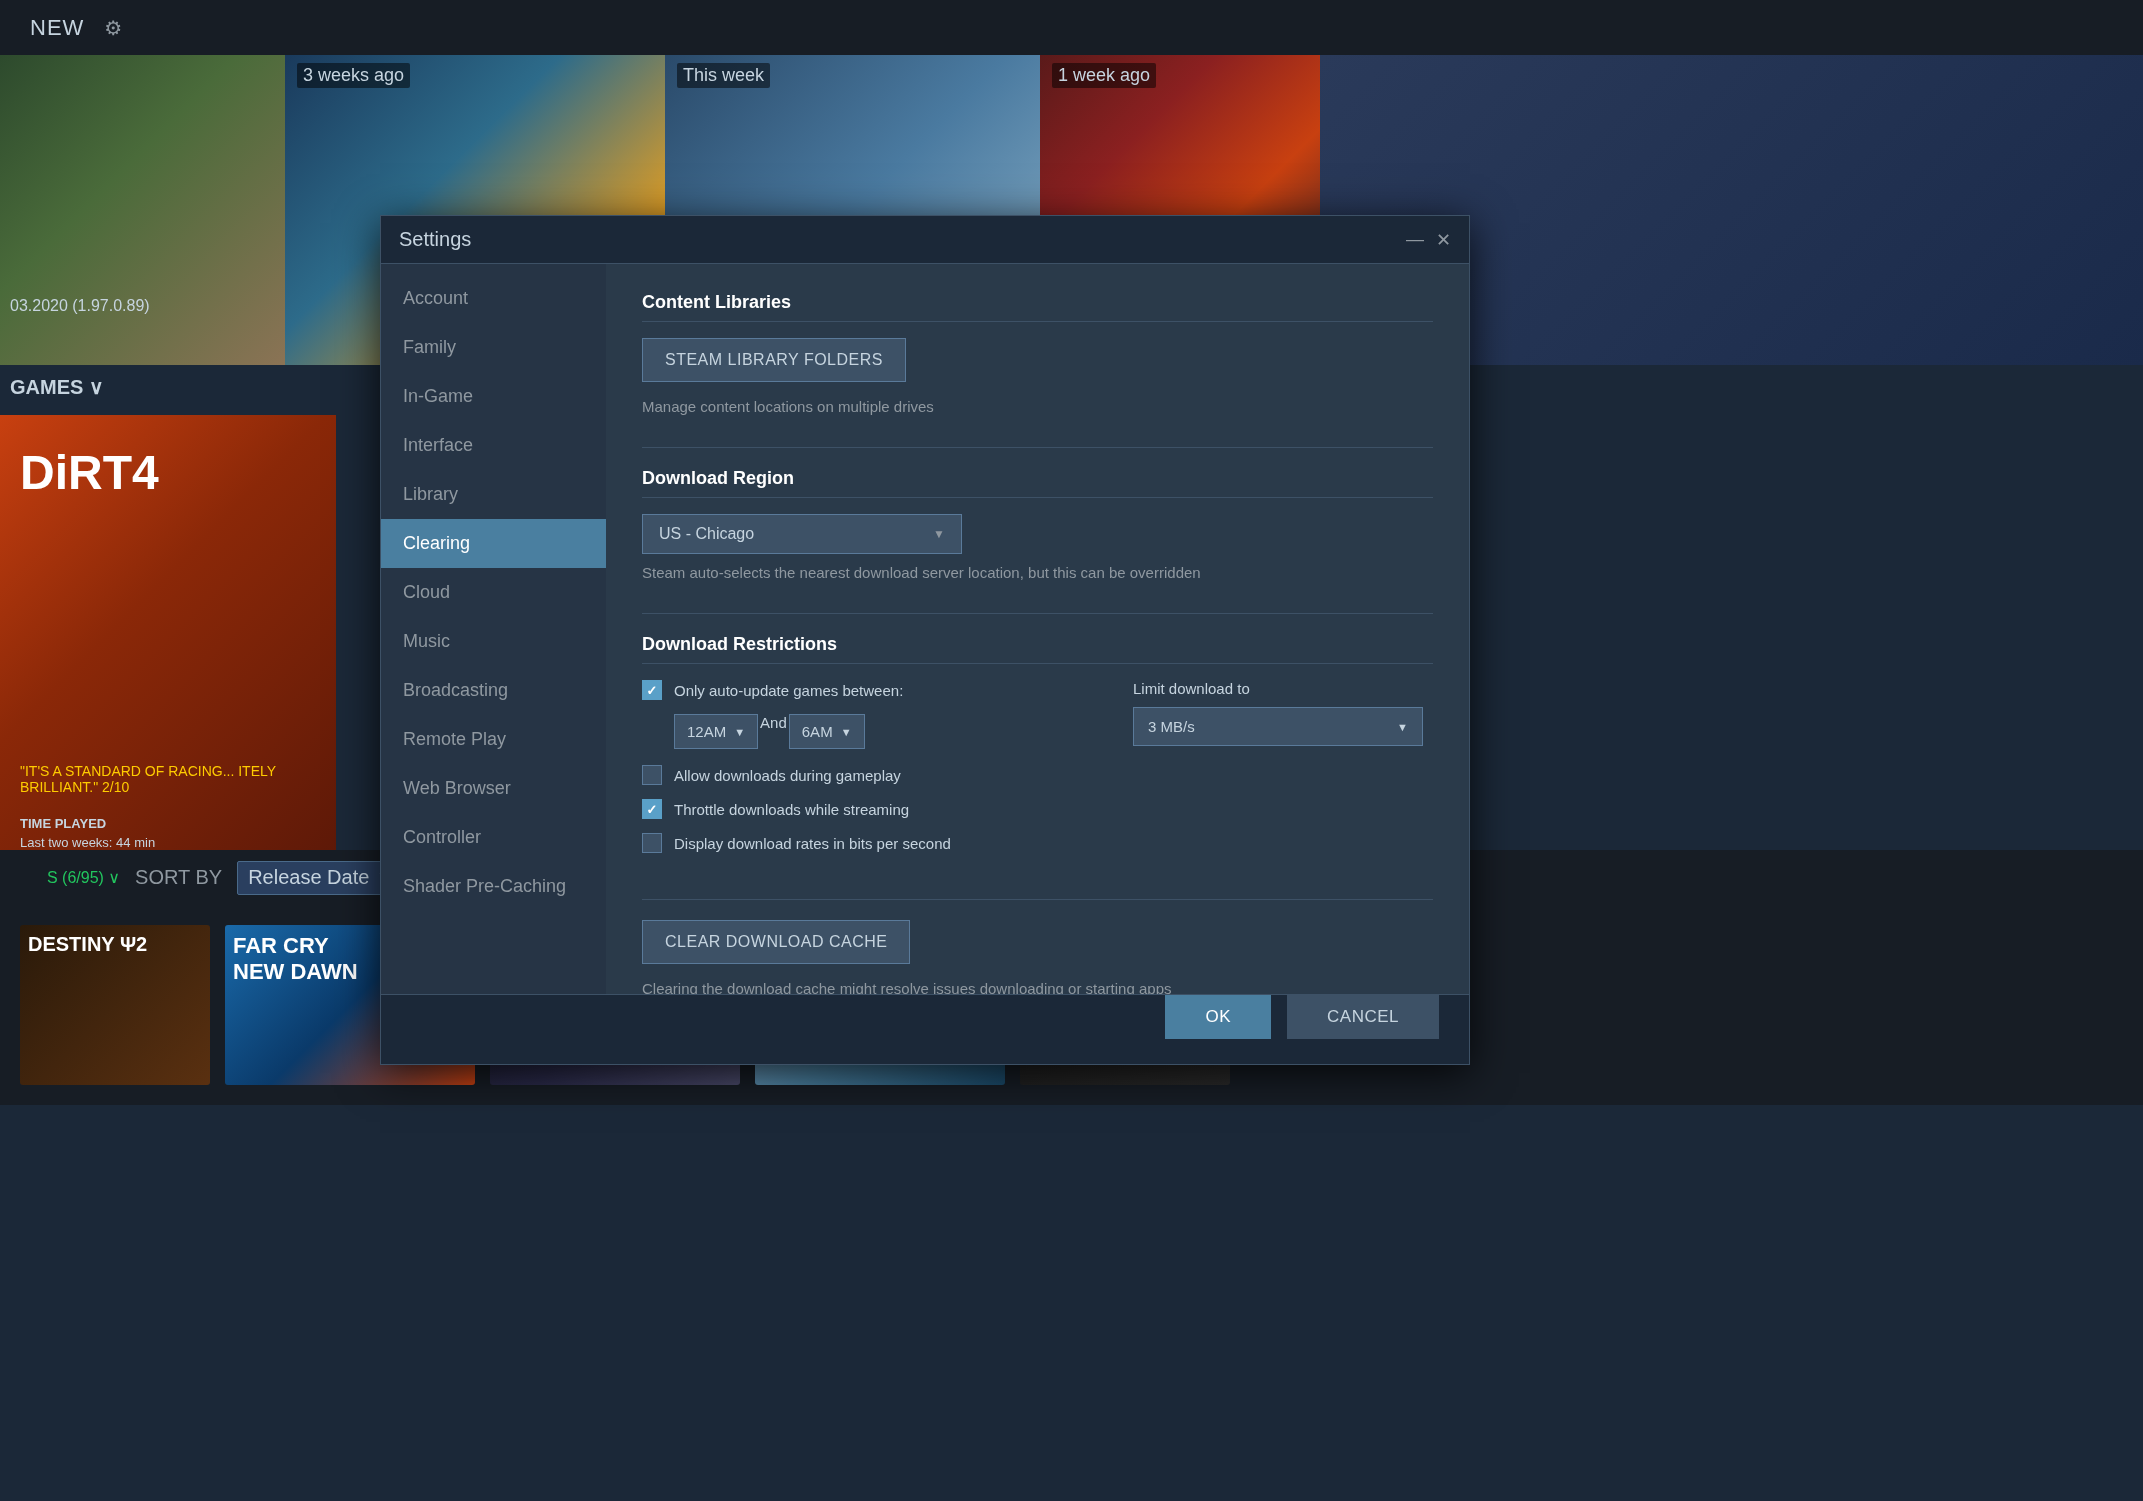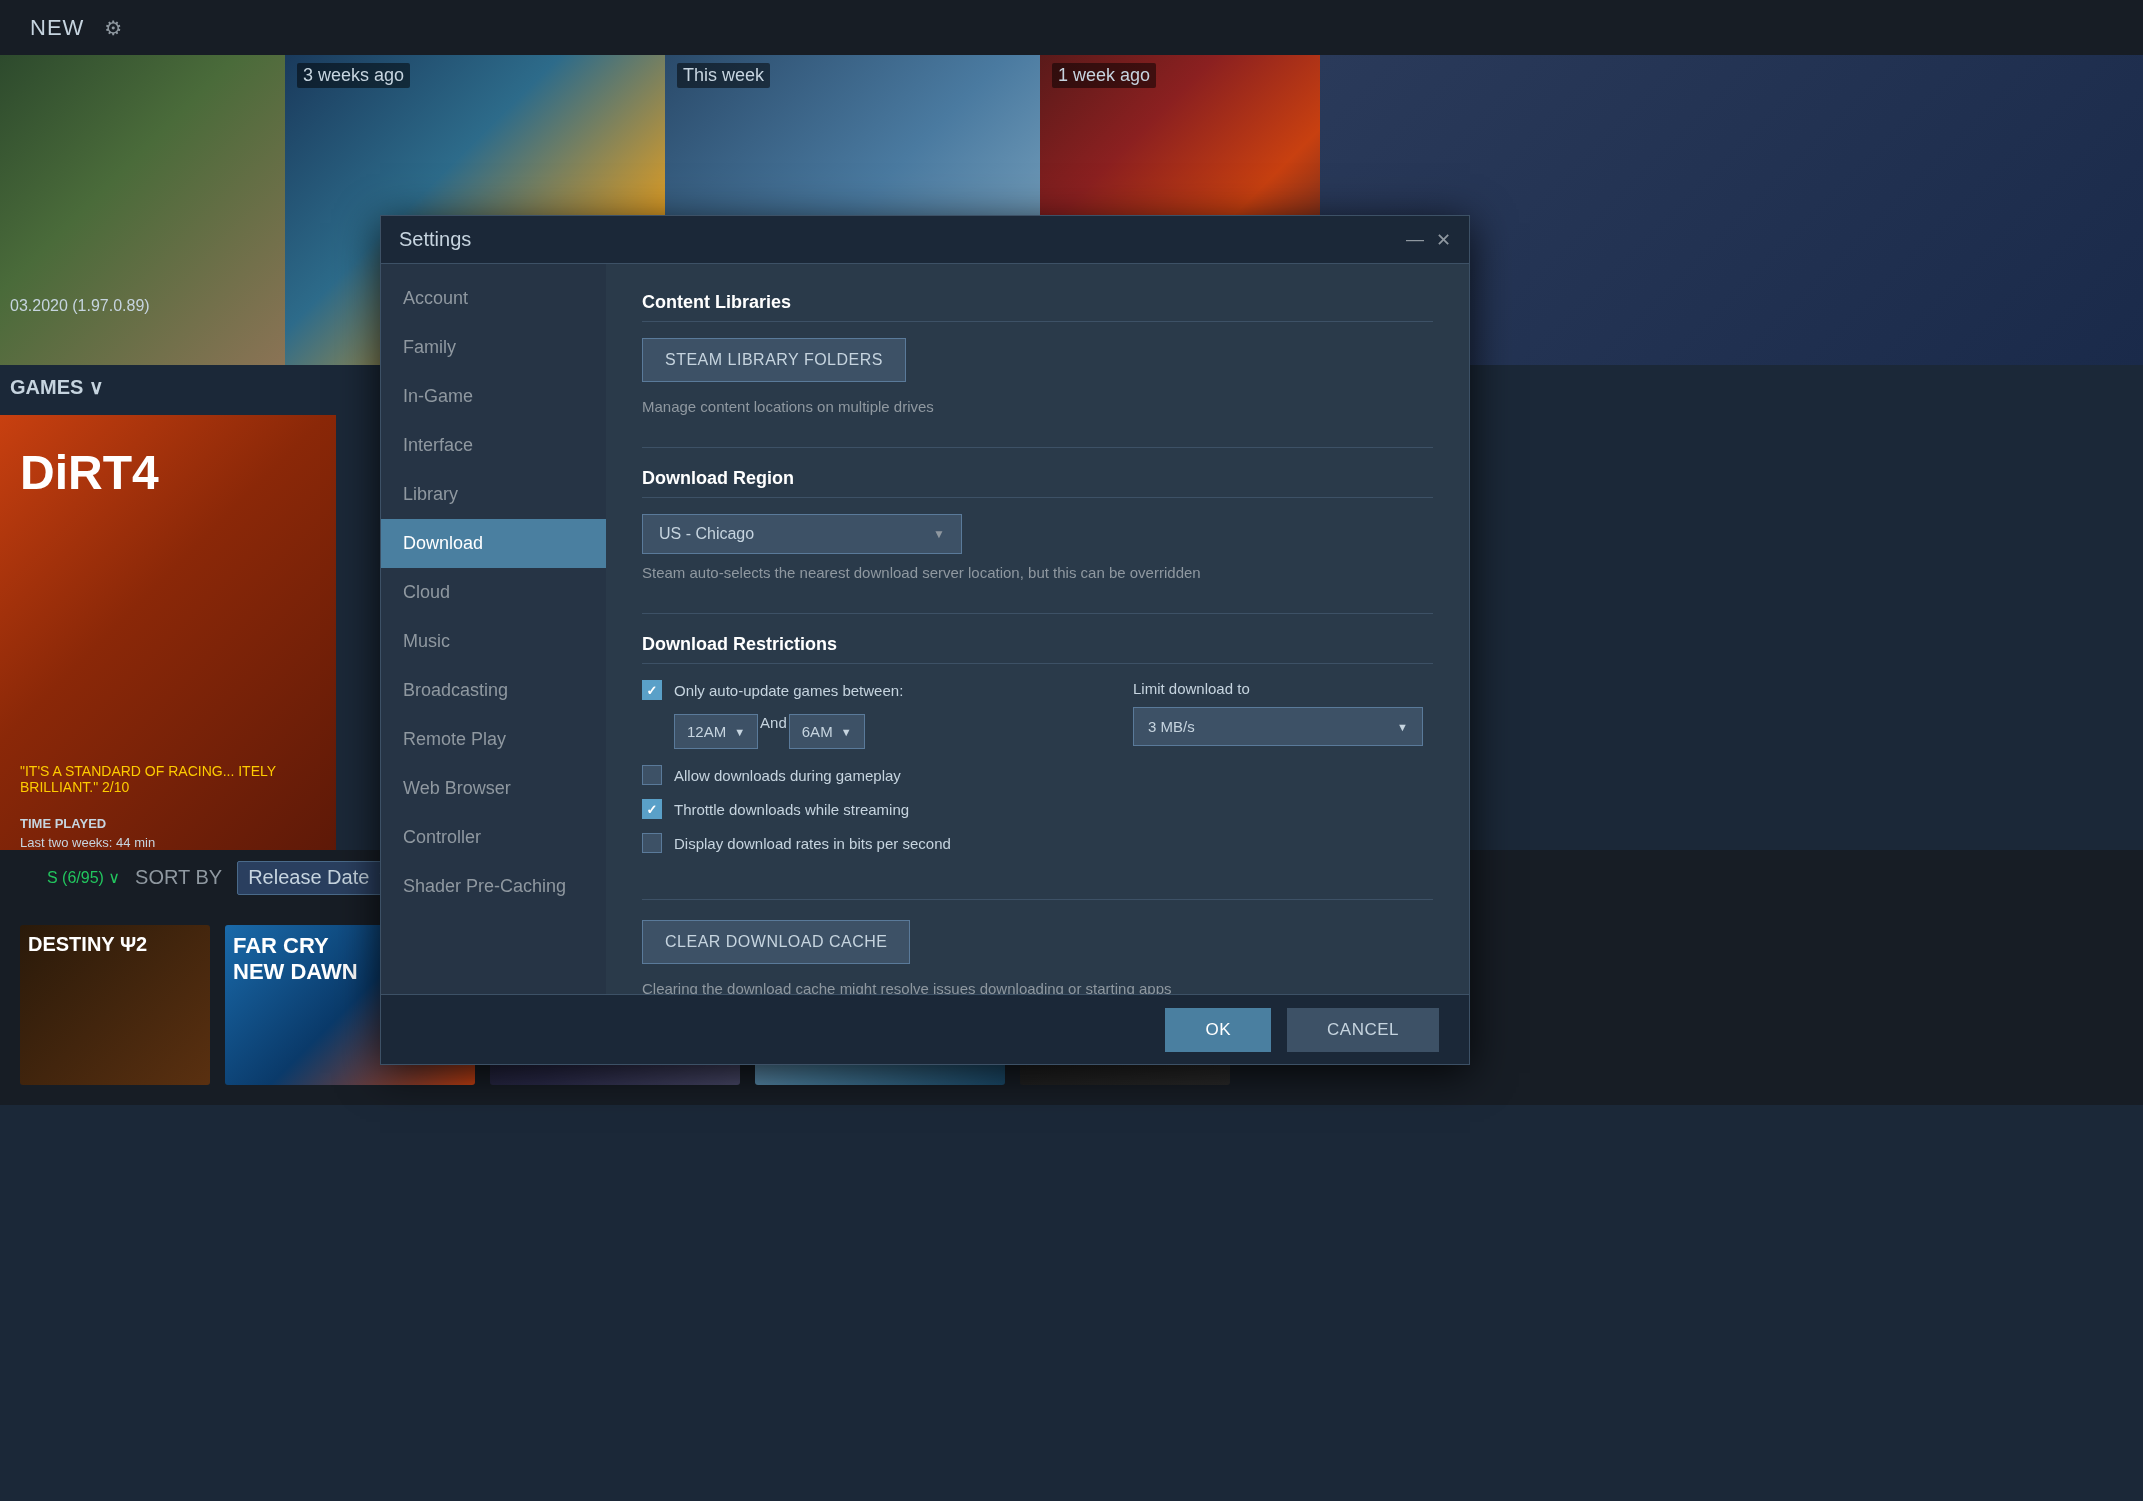"Download" div.nav-item { text: Download -> Clearing }
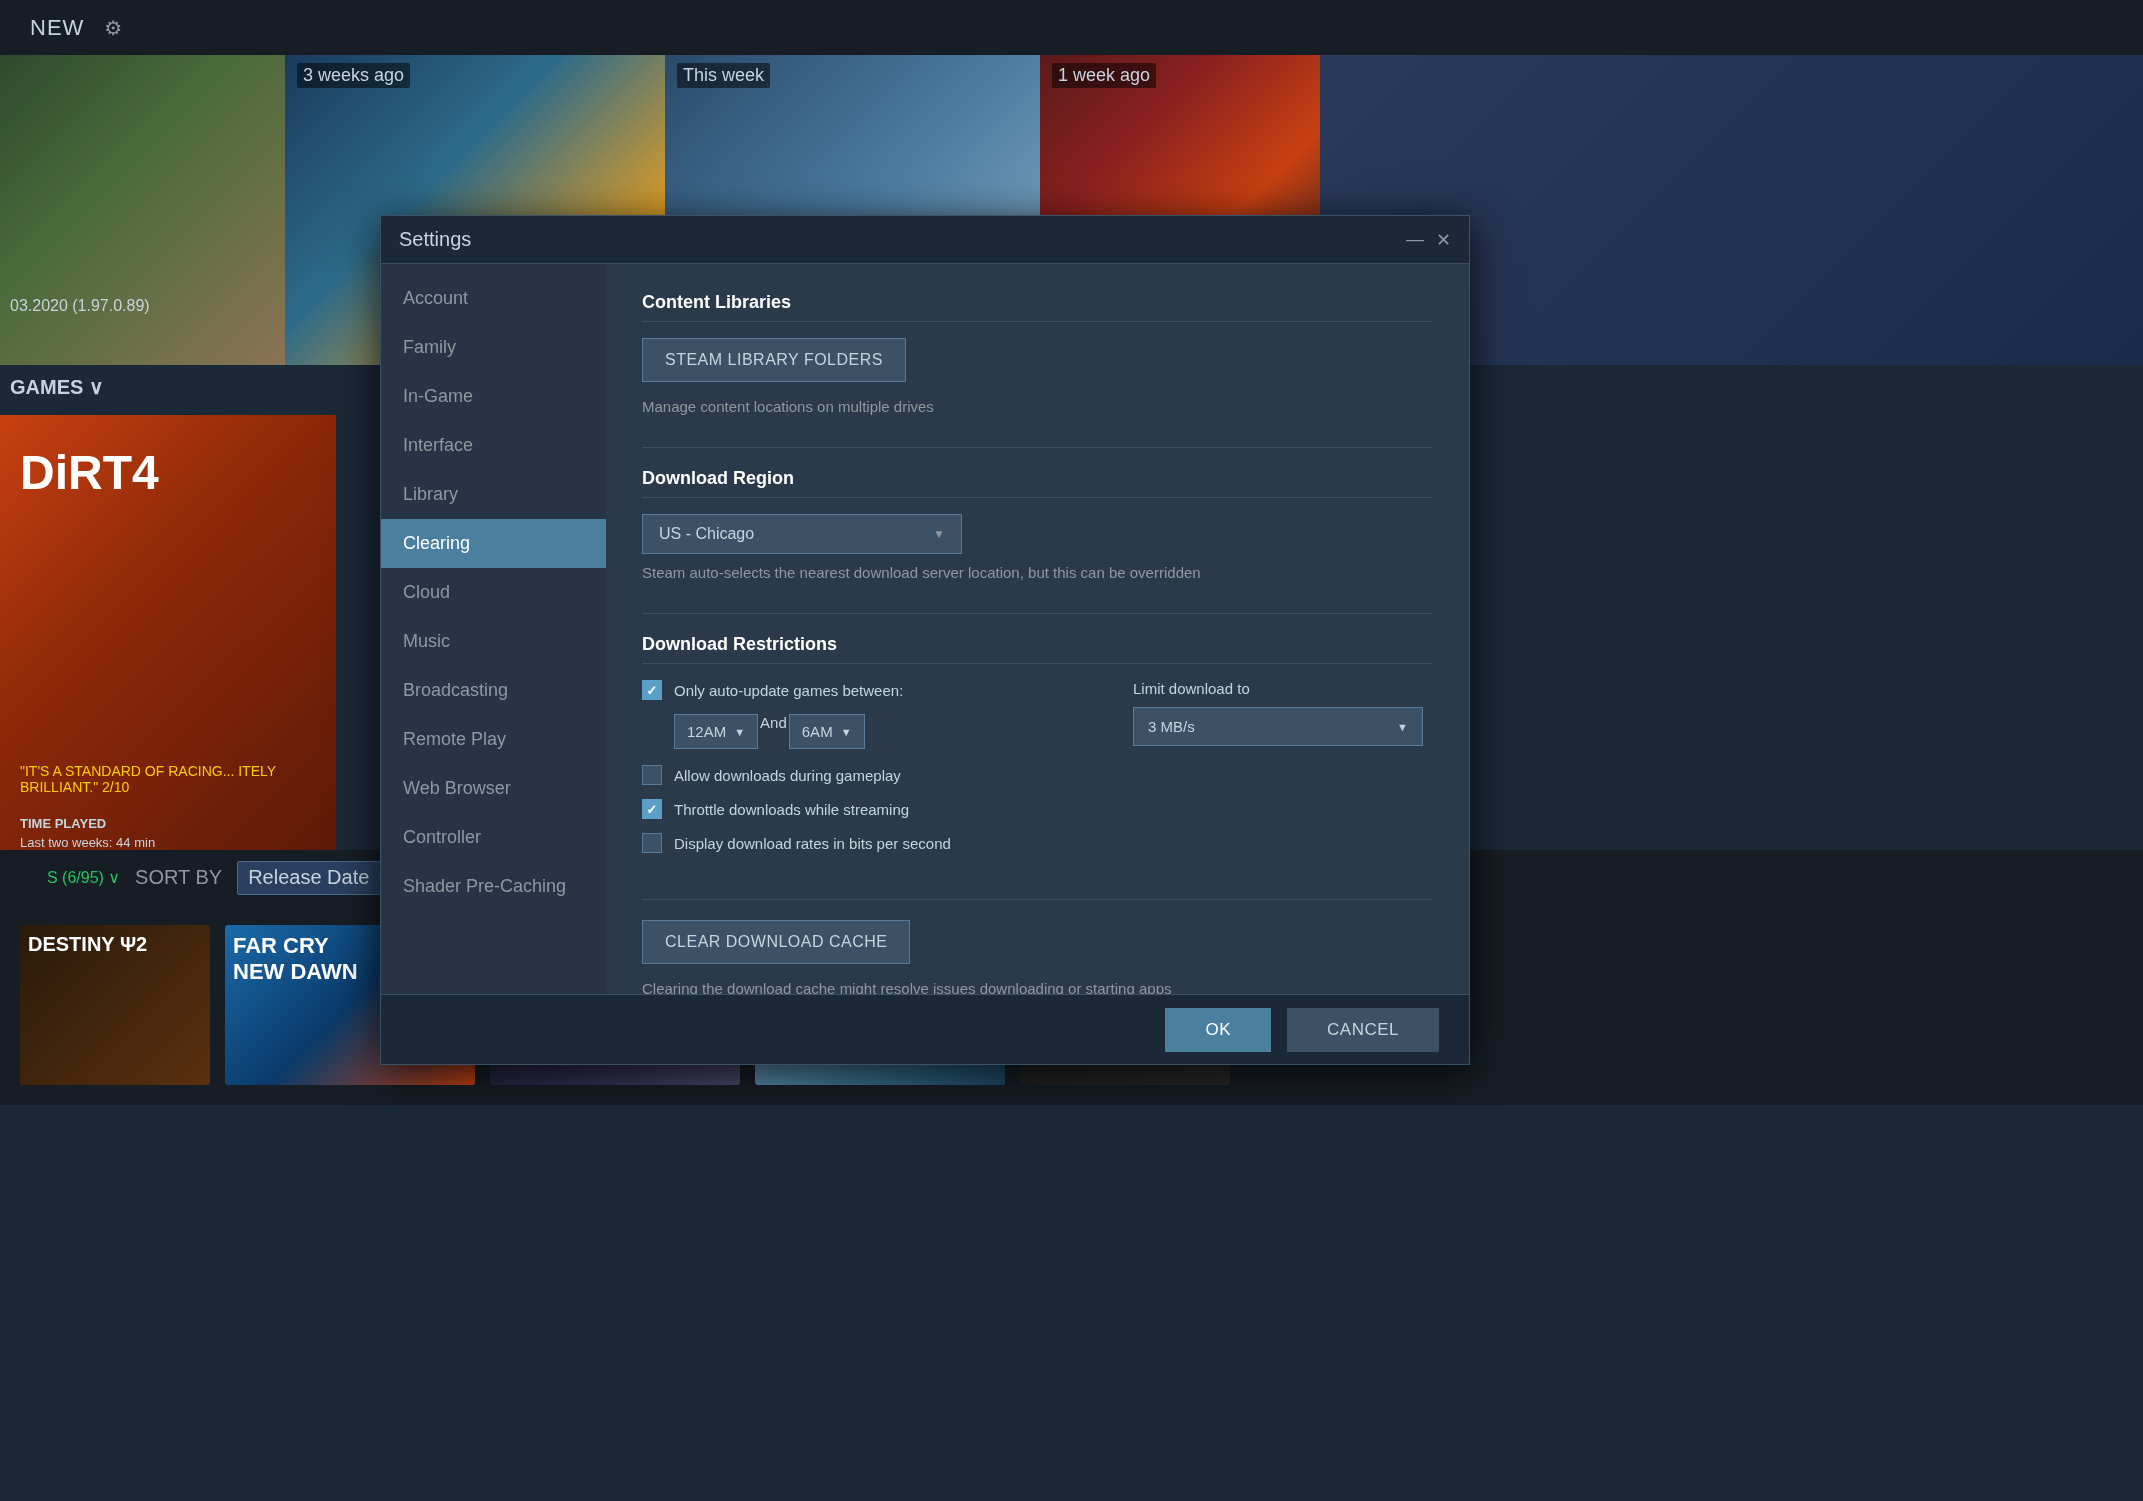"OK" .modal-footer { align-items: center -> flex-start }
